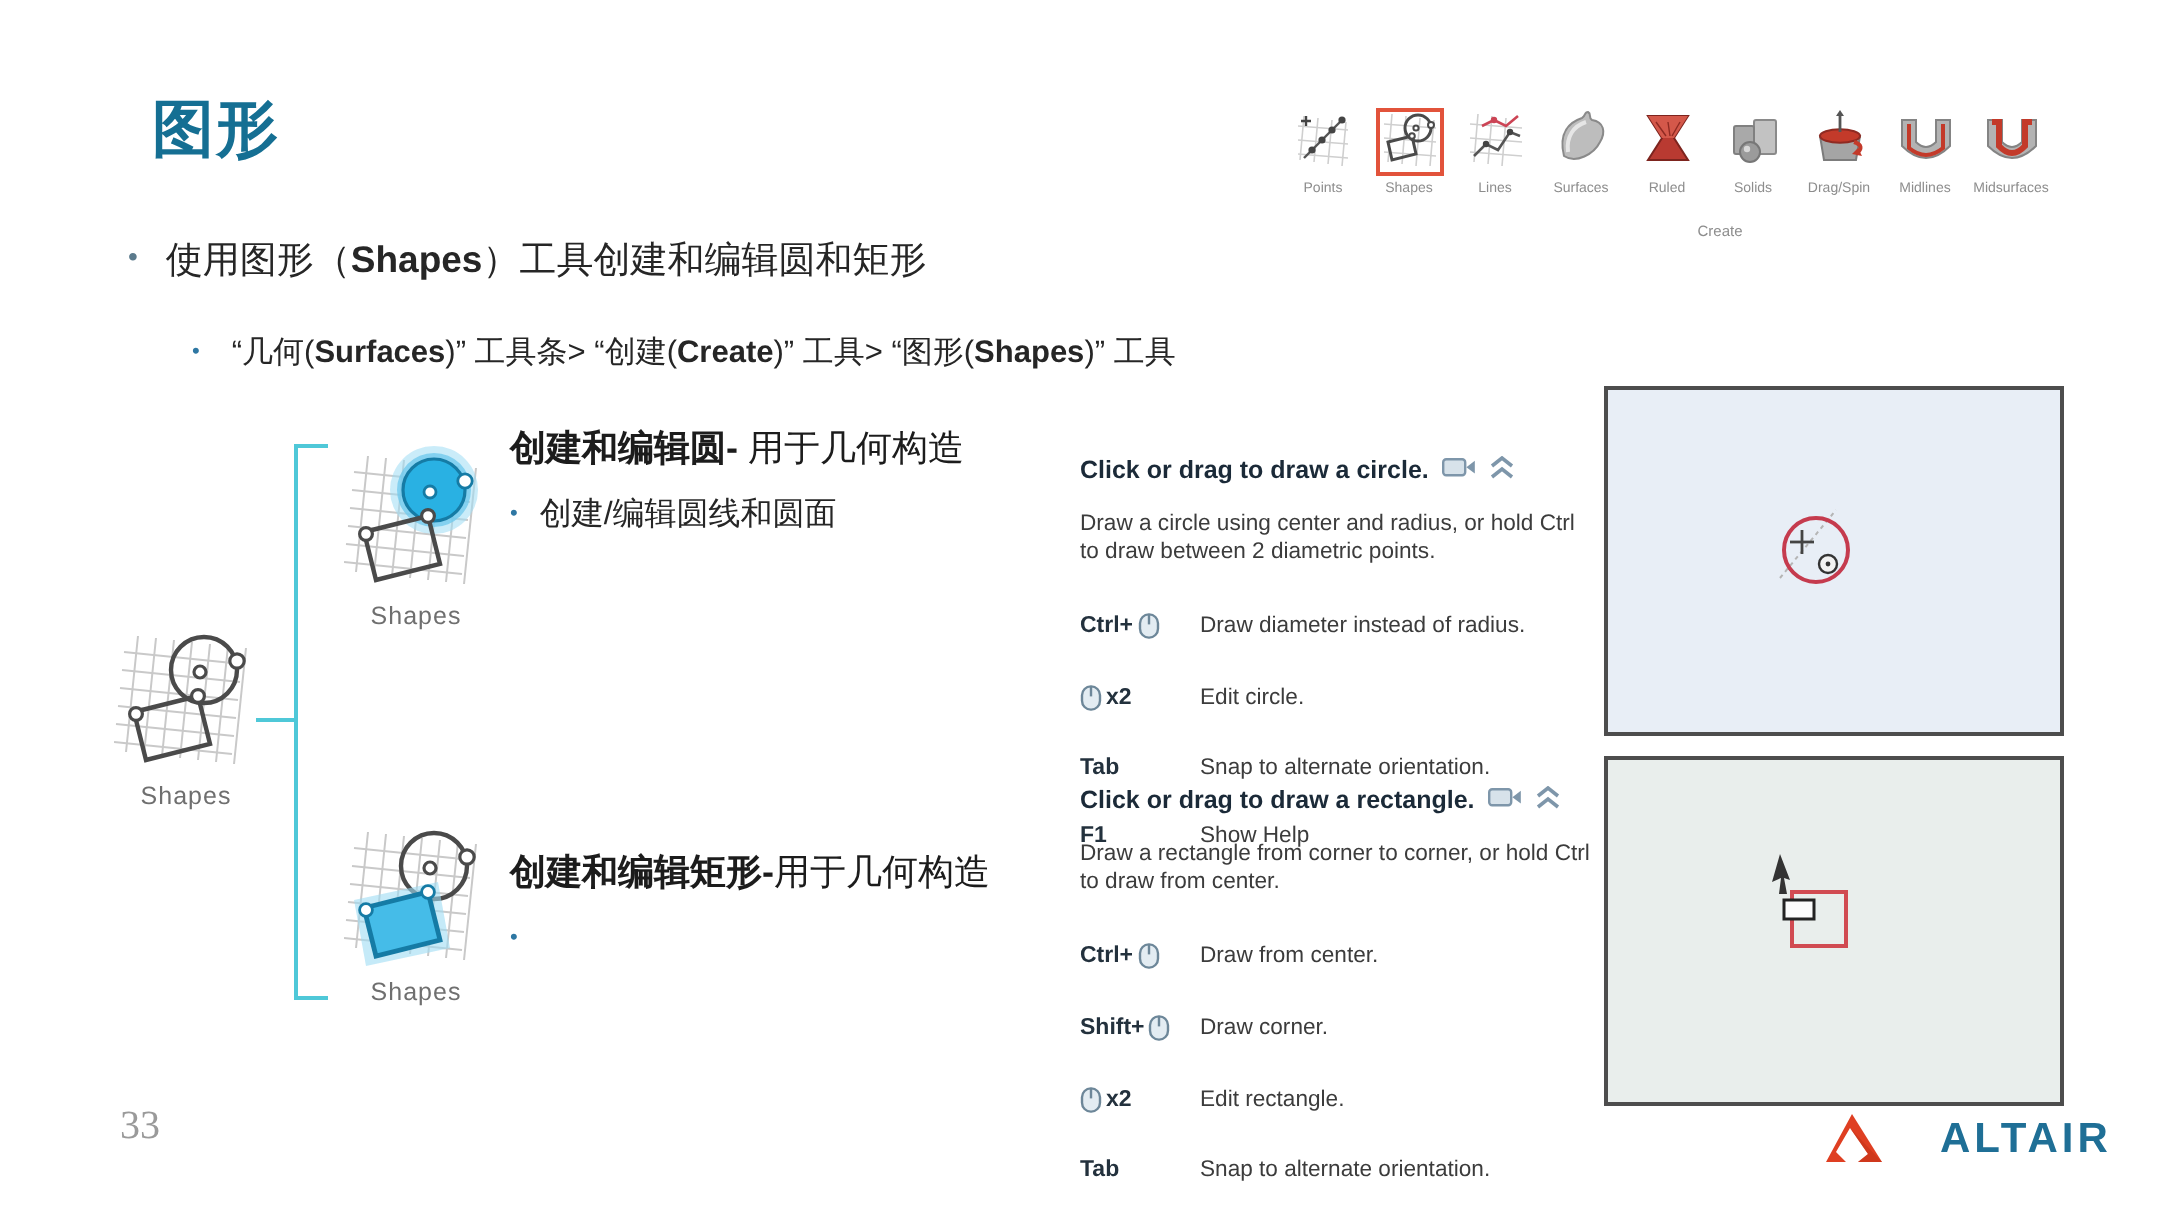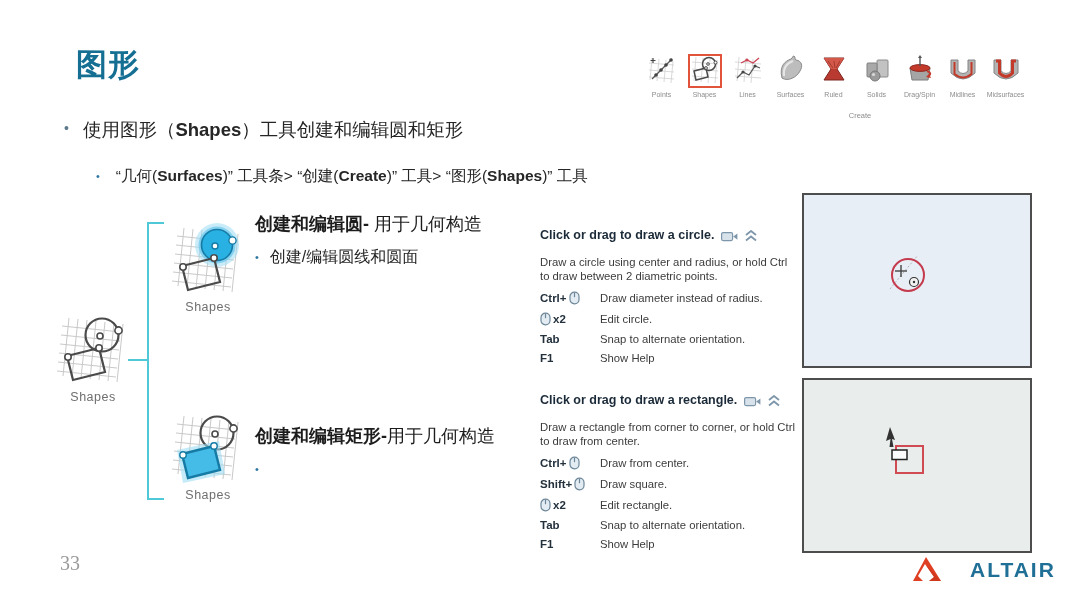"Click or drag to draw" .tt-title-row { align-items: flex-end -> flex-start }
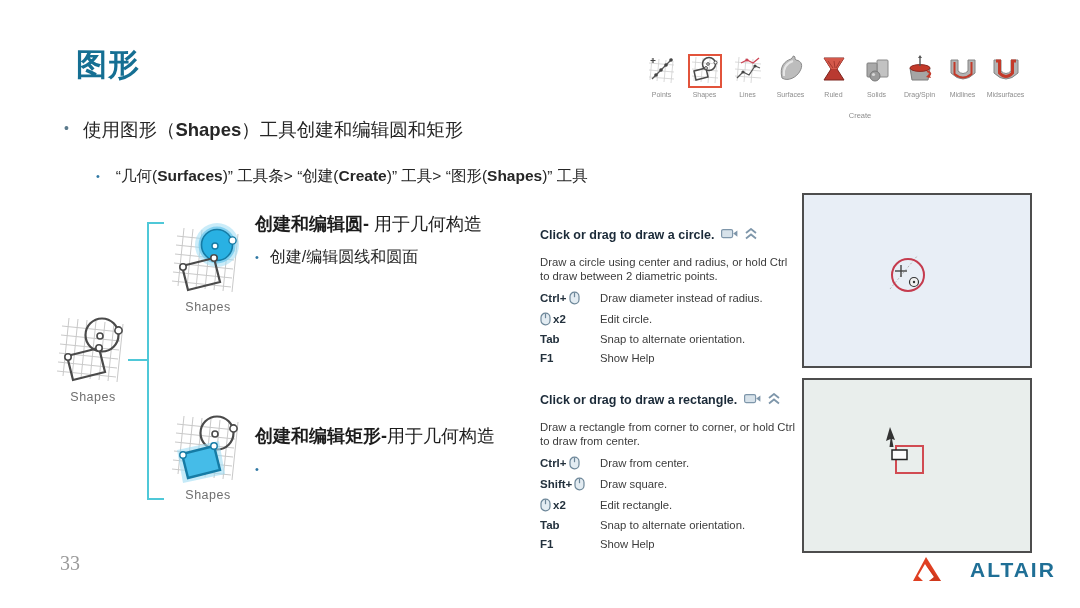"Ctrl+" .krow { margin-top: 7px -> 22px }
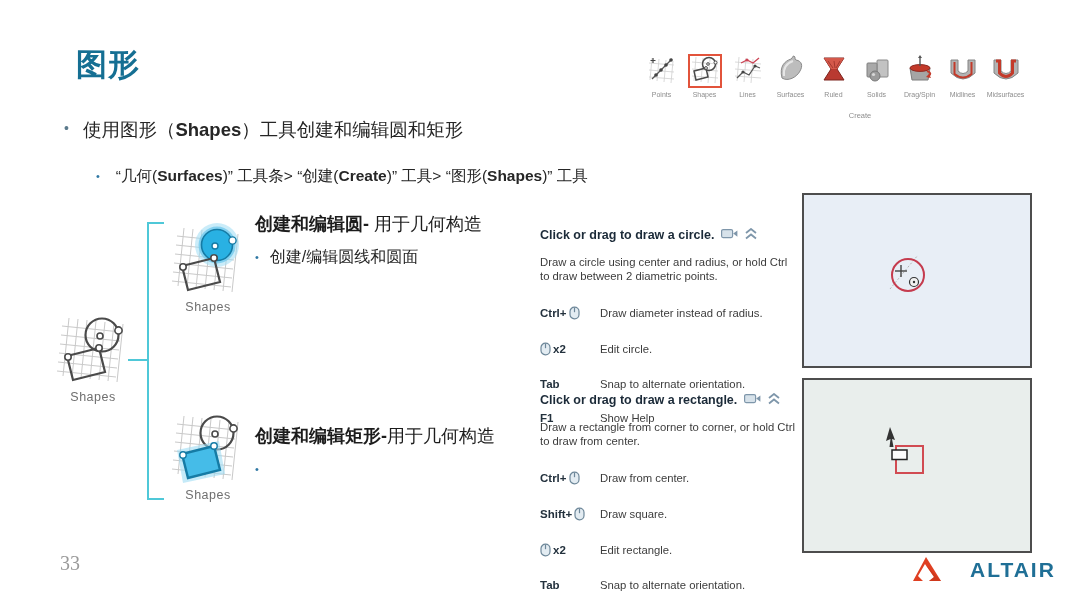"Draw square." span.kaction { text: square -> corner }
